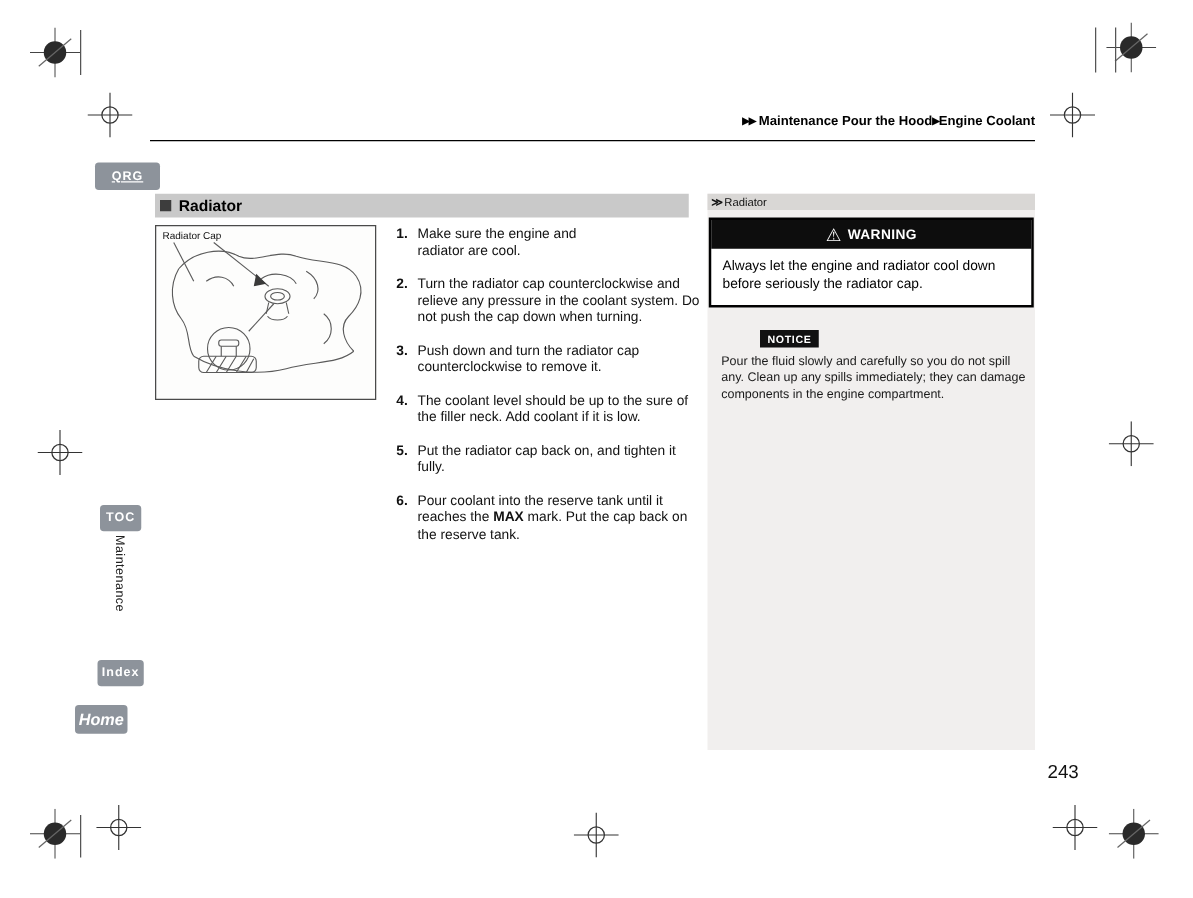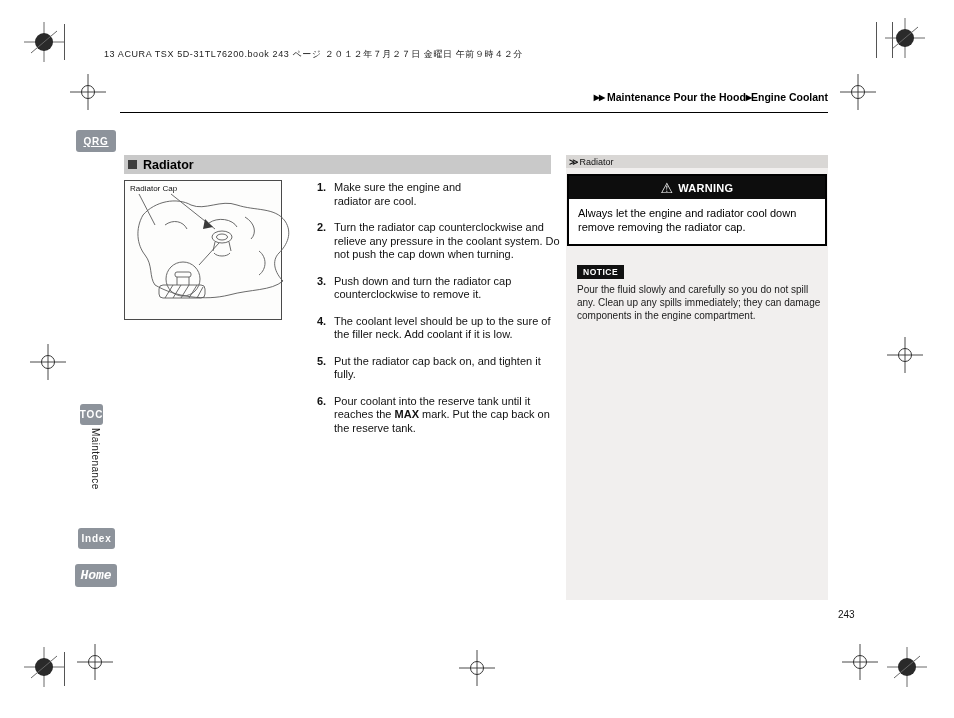"13 ACURA TSX 5D-31TL76200.book 243" div.imprint { html: <div>13 ACURA TSX 5D-31TL76200.book 243 ページ ２０１２年７月２７日 金曜日 午前９時４２分</div> -> none }
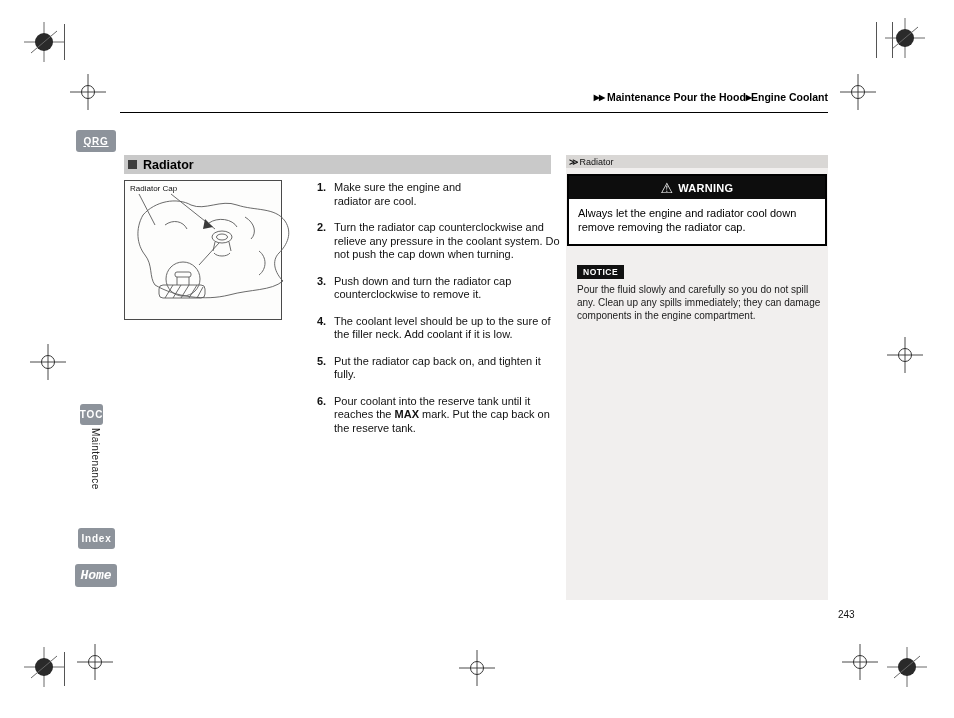"QRG" .btn-qrg { width: 40px -> 52px }
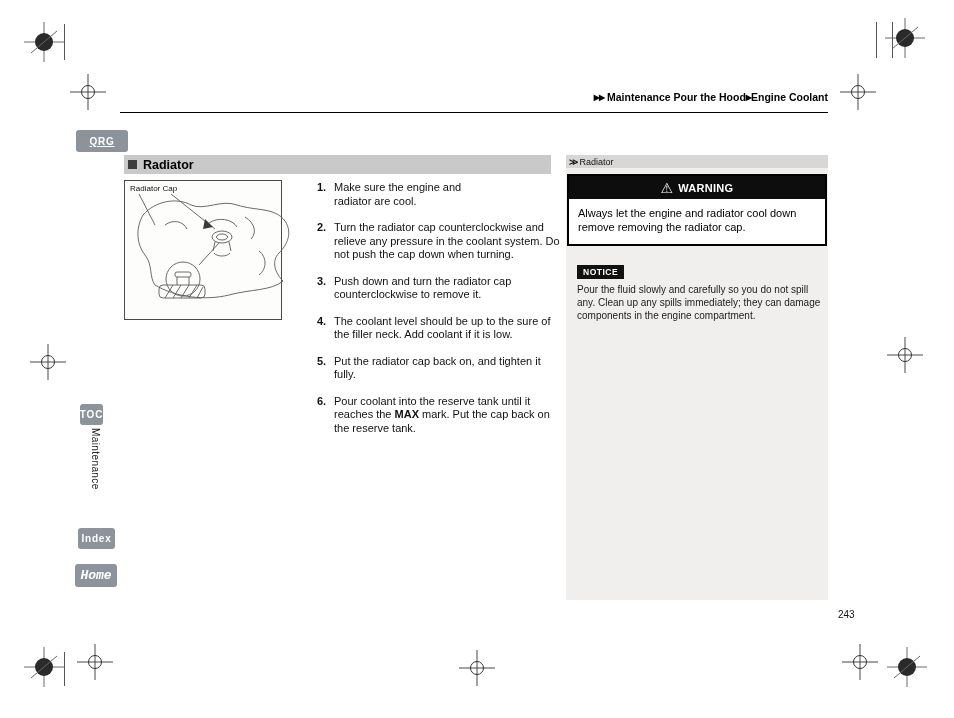"Radiator Cap" .figure { width: 158px -> 177px }
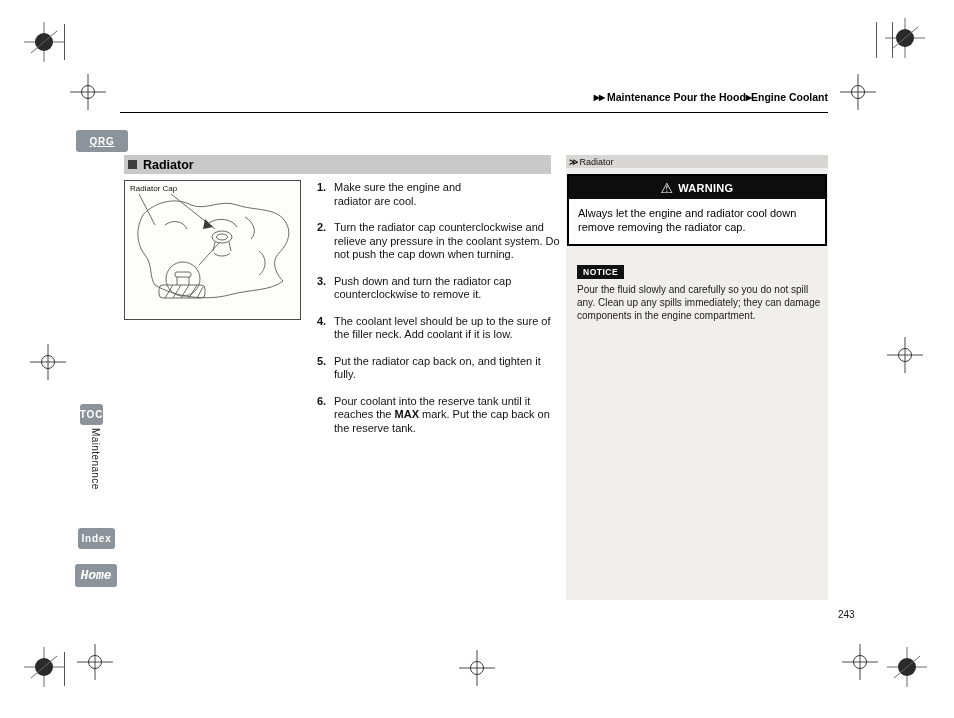"Always let the engine and" p { text: remove removing -> before seriously }
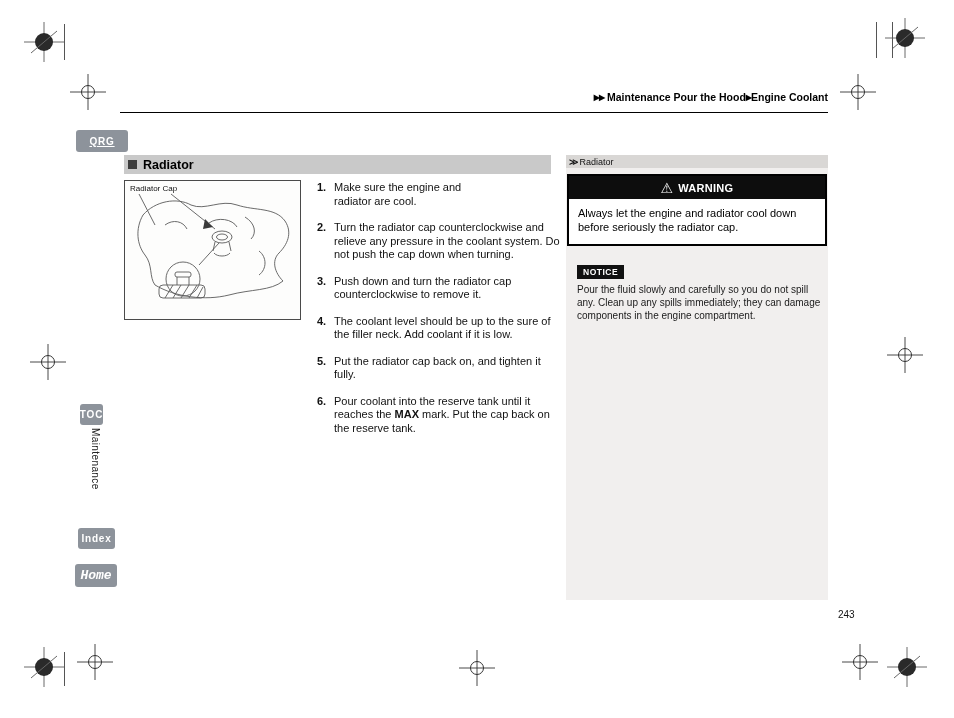"NOTICE" .notice-label { margin-left: none -> 31px }
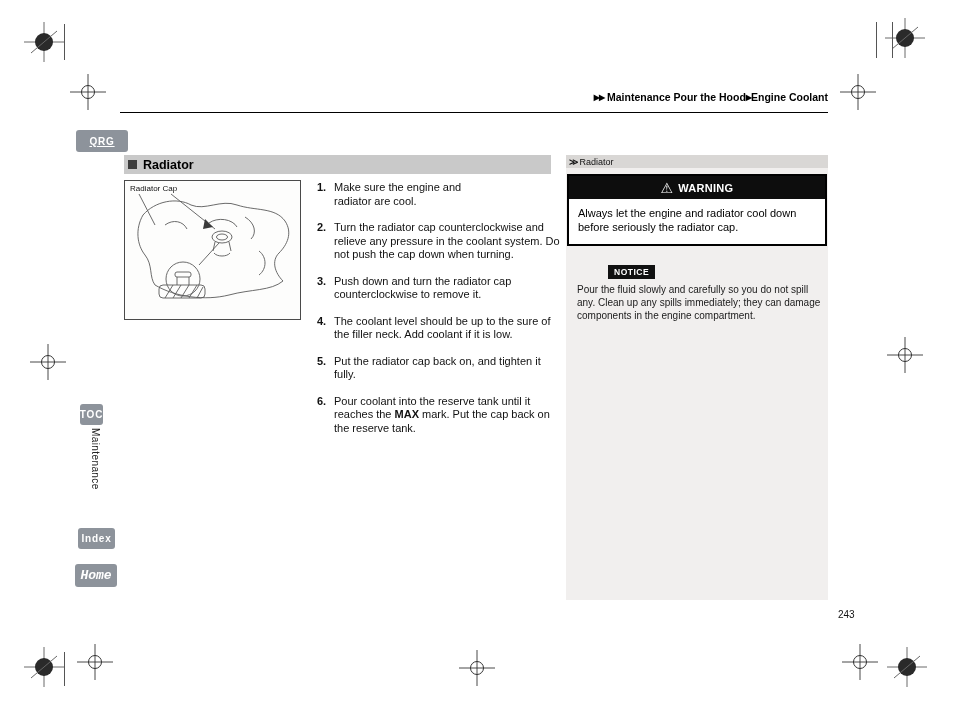"TOC" .btn-toc { width: 23px -> 33px }
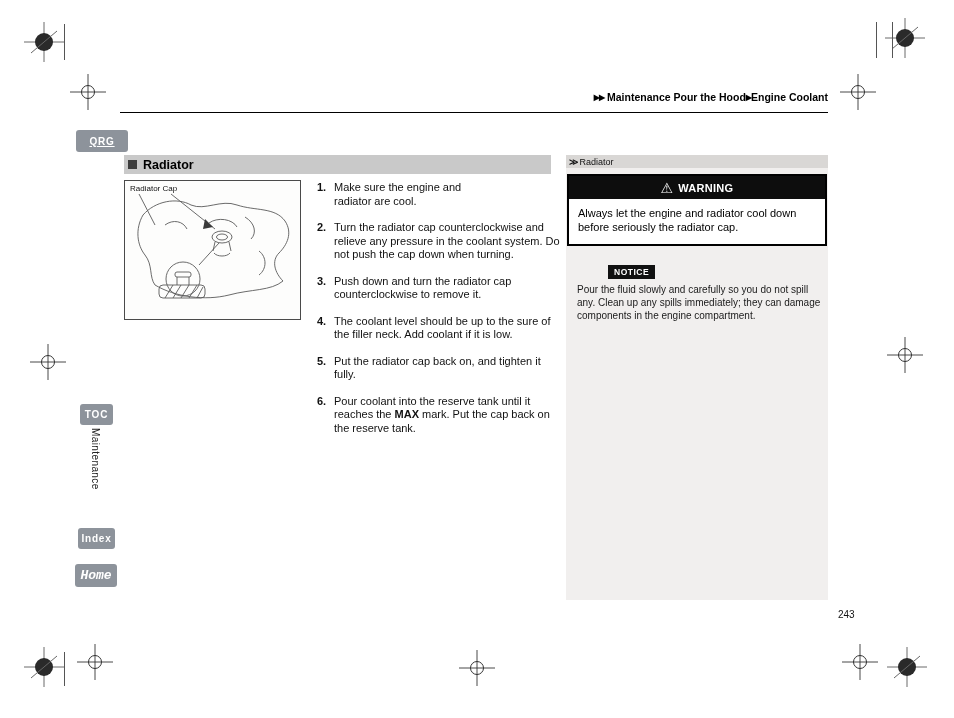"Home" .btn-home { font-family: Liberation Mono, monospace -> Liberation Sans, sans-serif; left: 75px -> 60px }
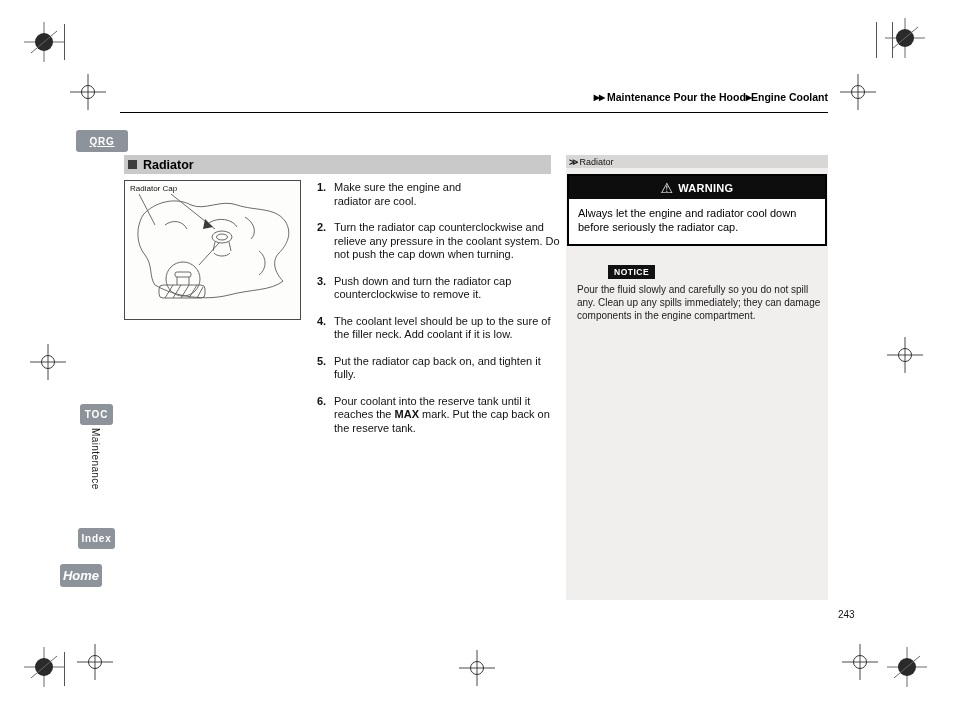"243" .pagenum { font-size: 10px -> 15px }
